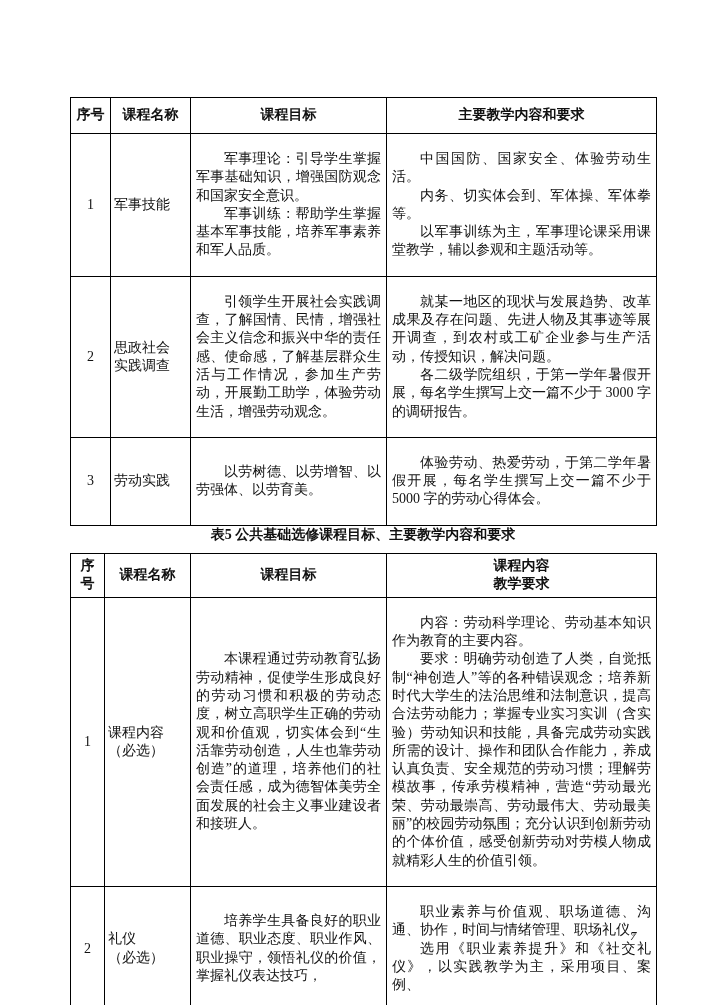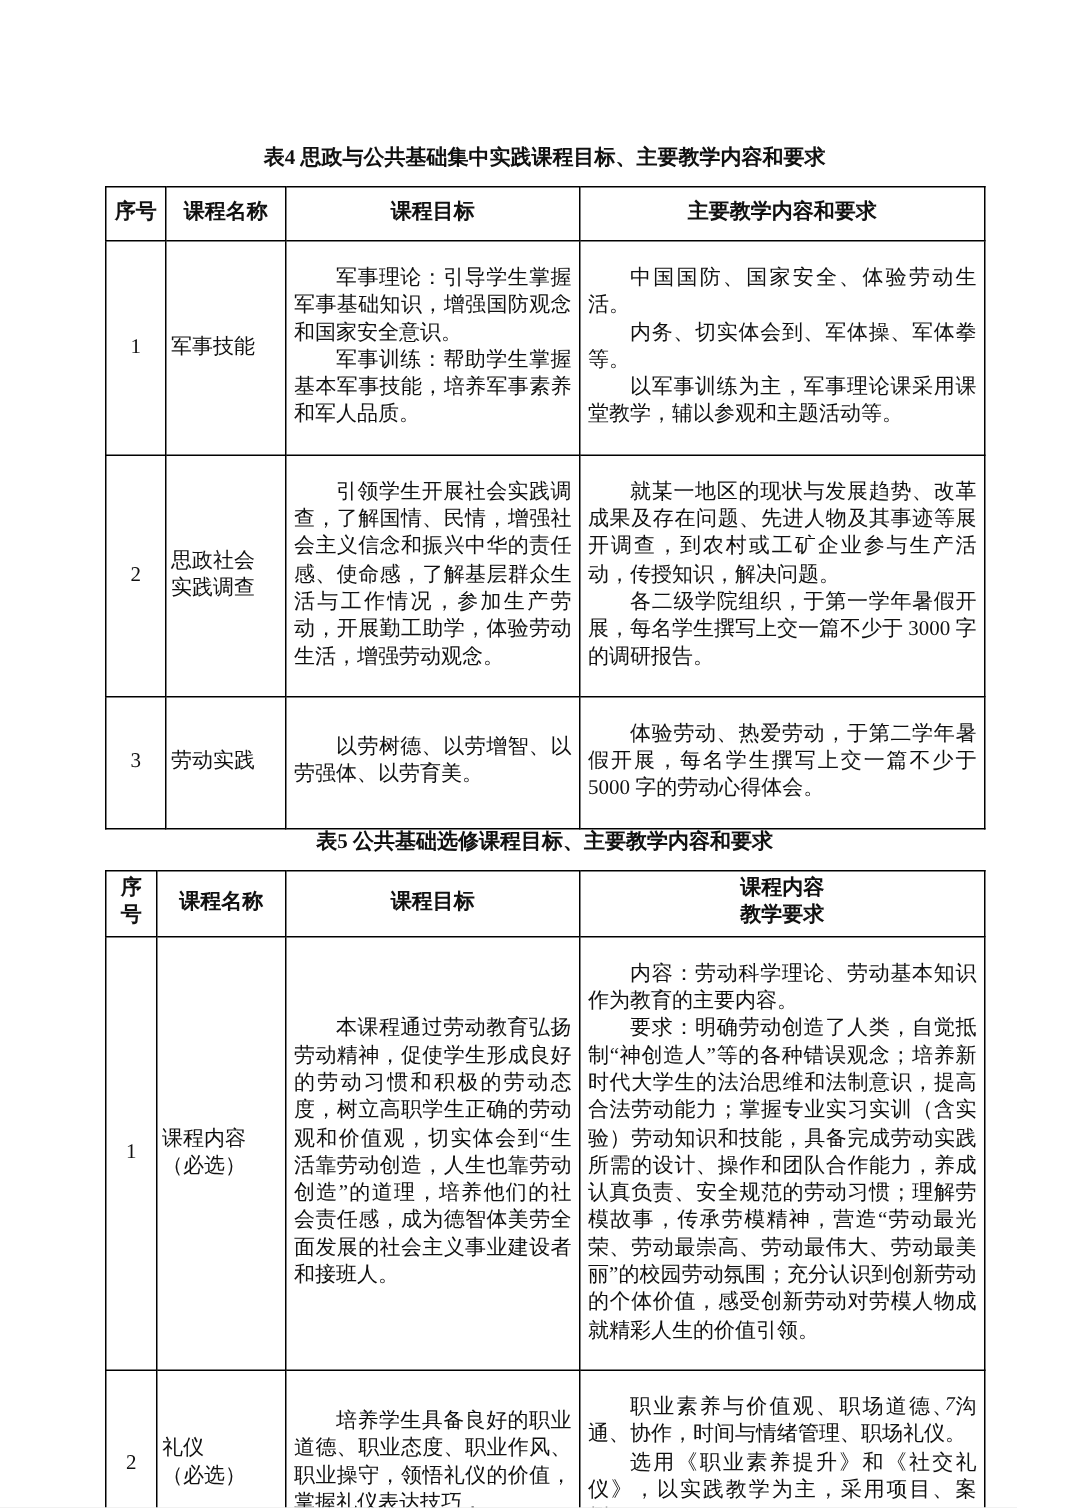"表4 思政与公共基础集中实践课程目标、主要教学内容和要求" p.tbl-title { html: <p>表4 思政与公共基础集中实践课程目标、主要教学内容和要求</p> -> none }
